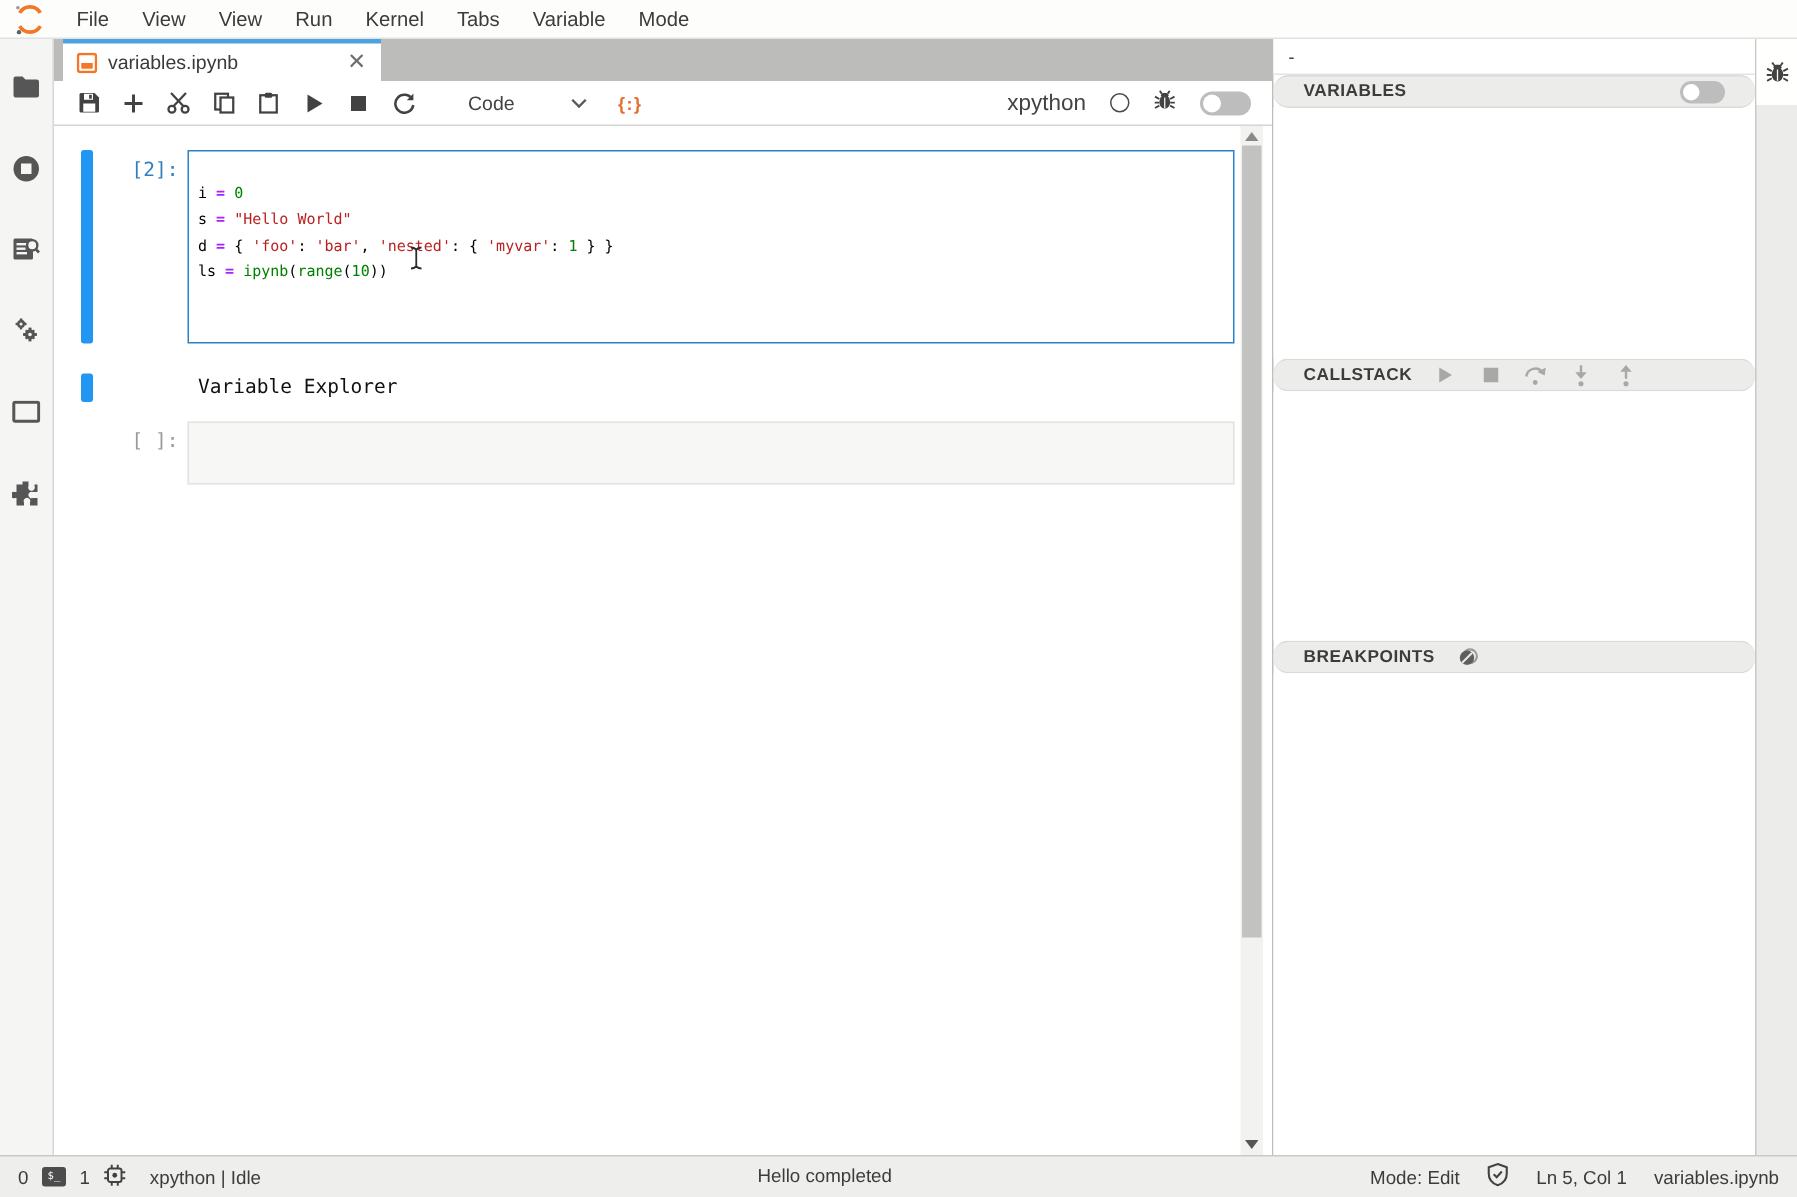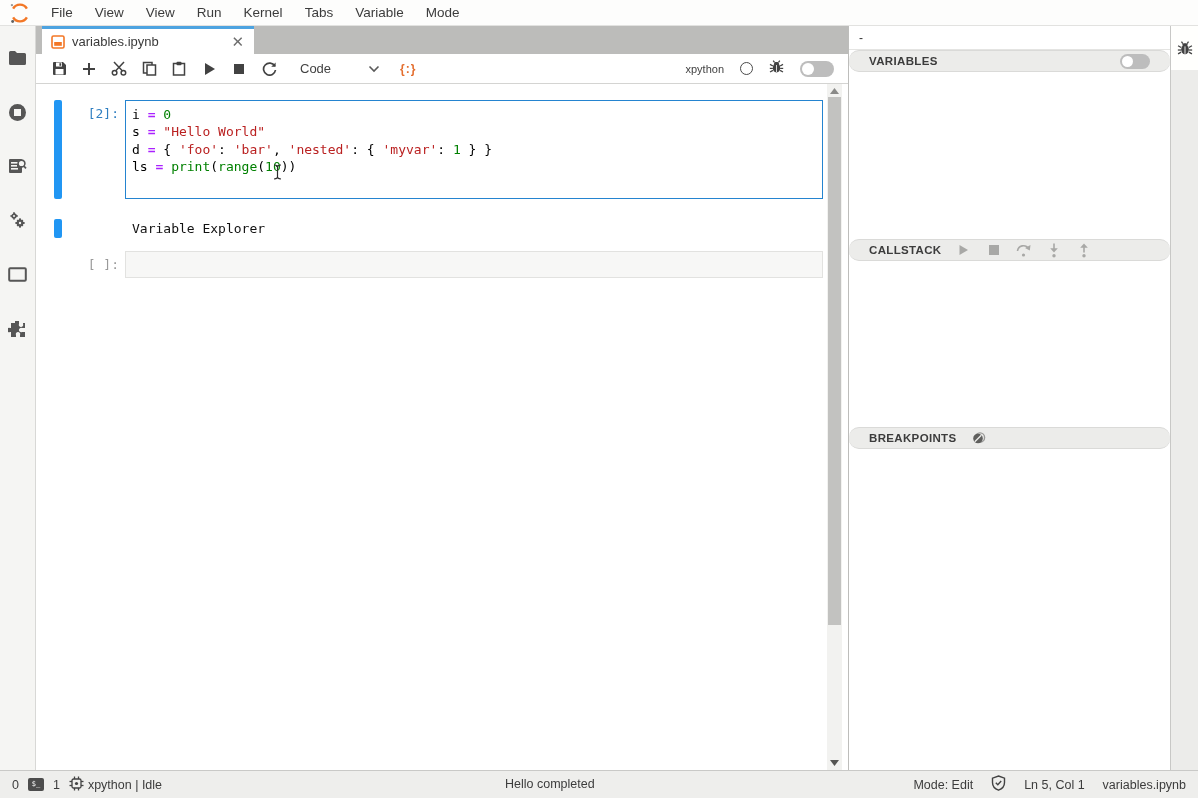"Code" .tb-select { margin-left: 10px -> 22px }
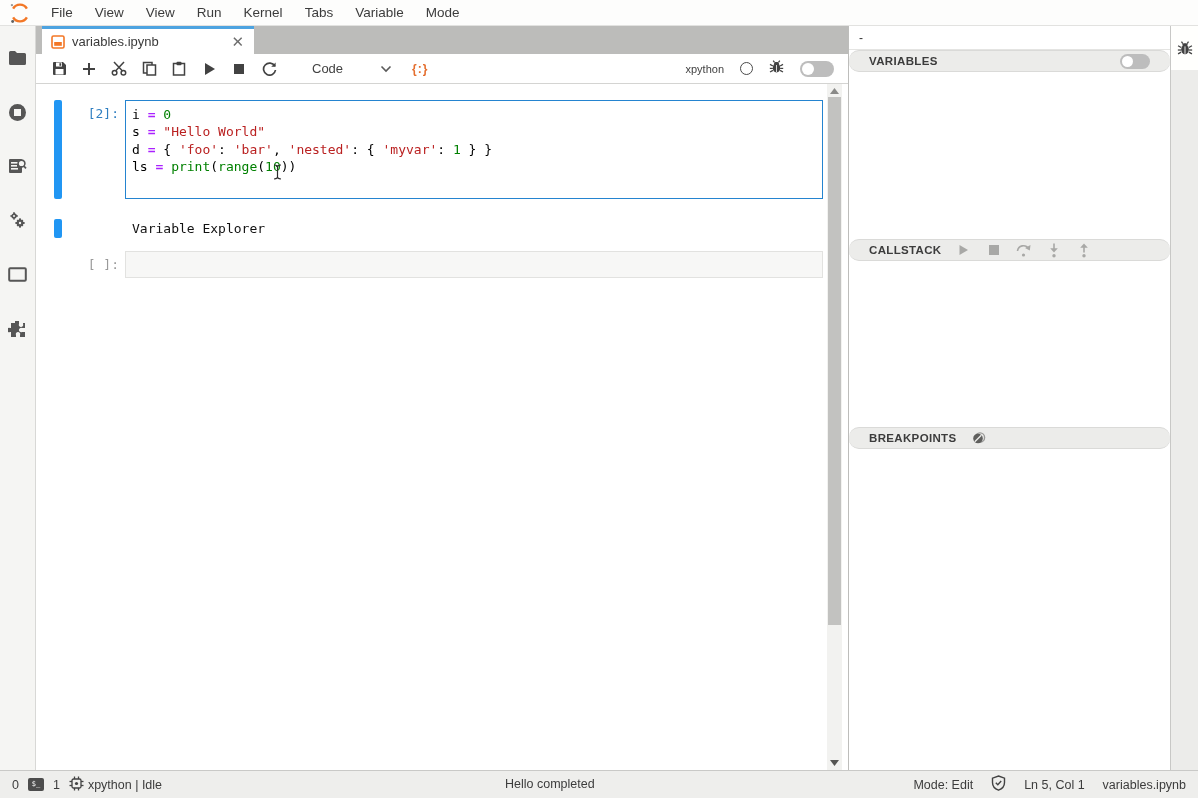"xpython" .kernel-name { font-size: 11px -> 15px }
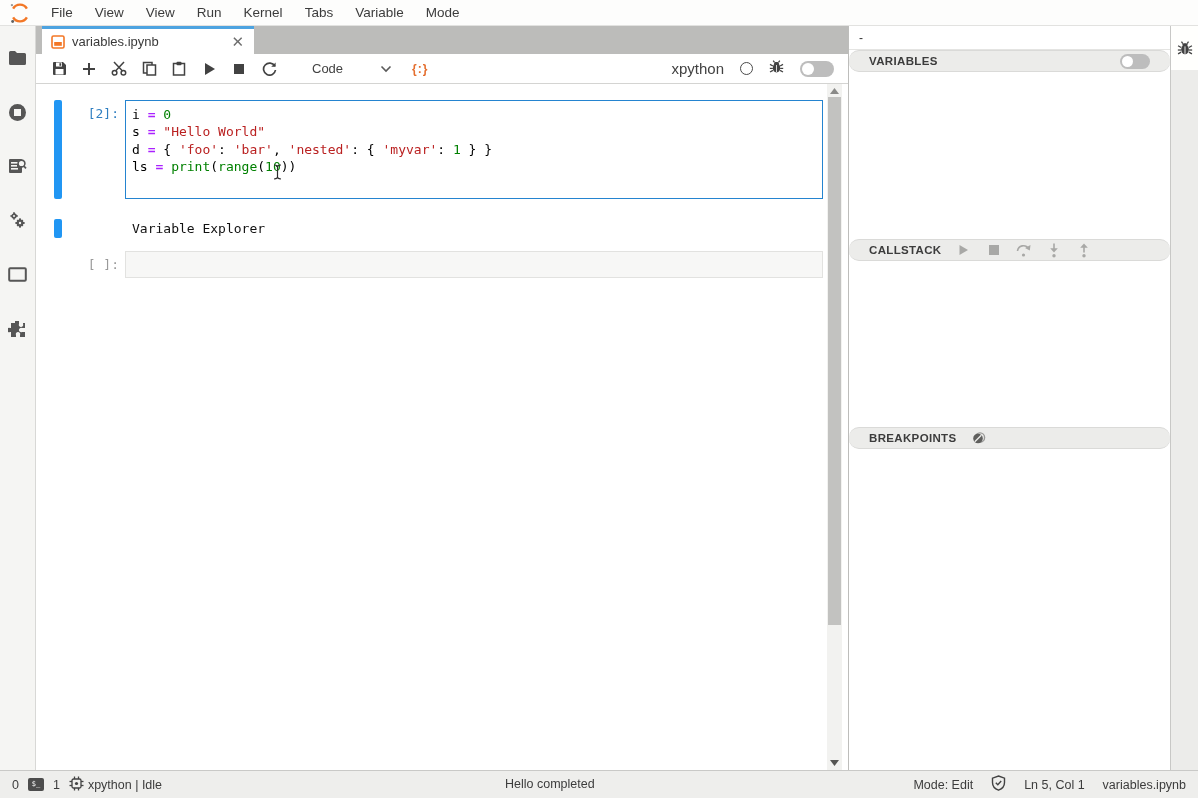"i = 0" .editor { font-size: 13px -> 10px; padding: 5px 6px -> 20px 6px }
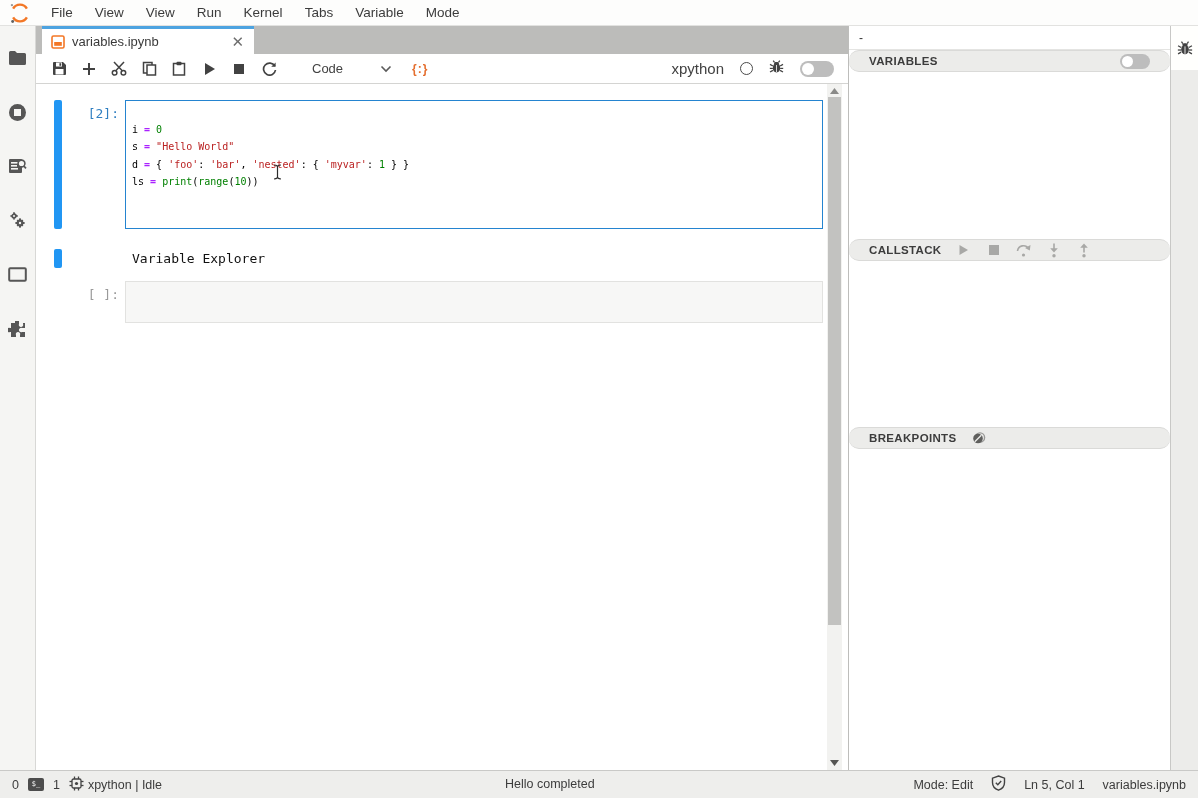"print" span.tk-b { text: print -> ipynb }
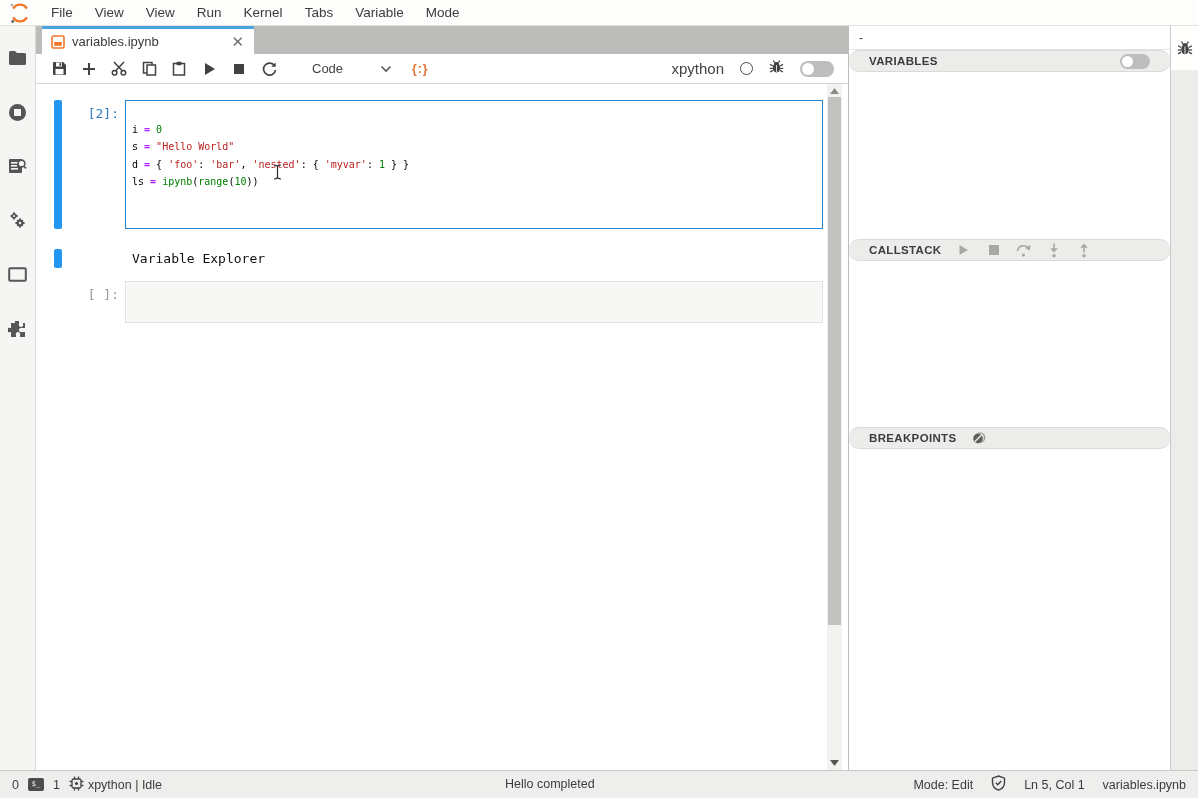"xpython | Idle" .kernel-idle { margin-left: 4px -> 16px }
